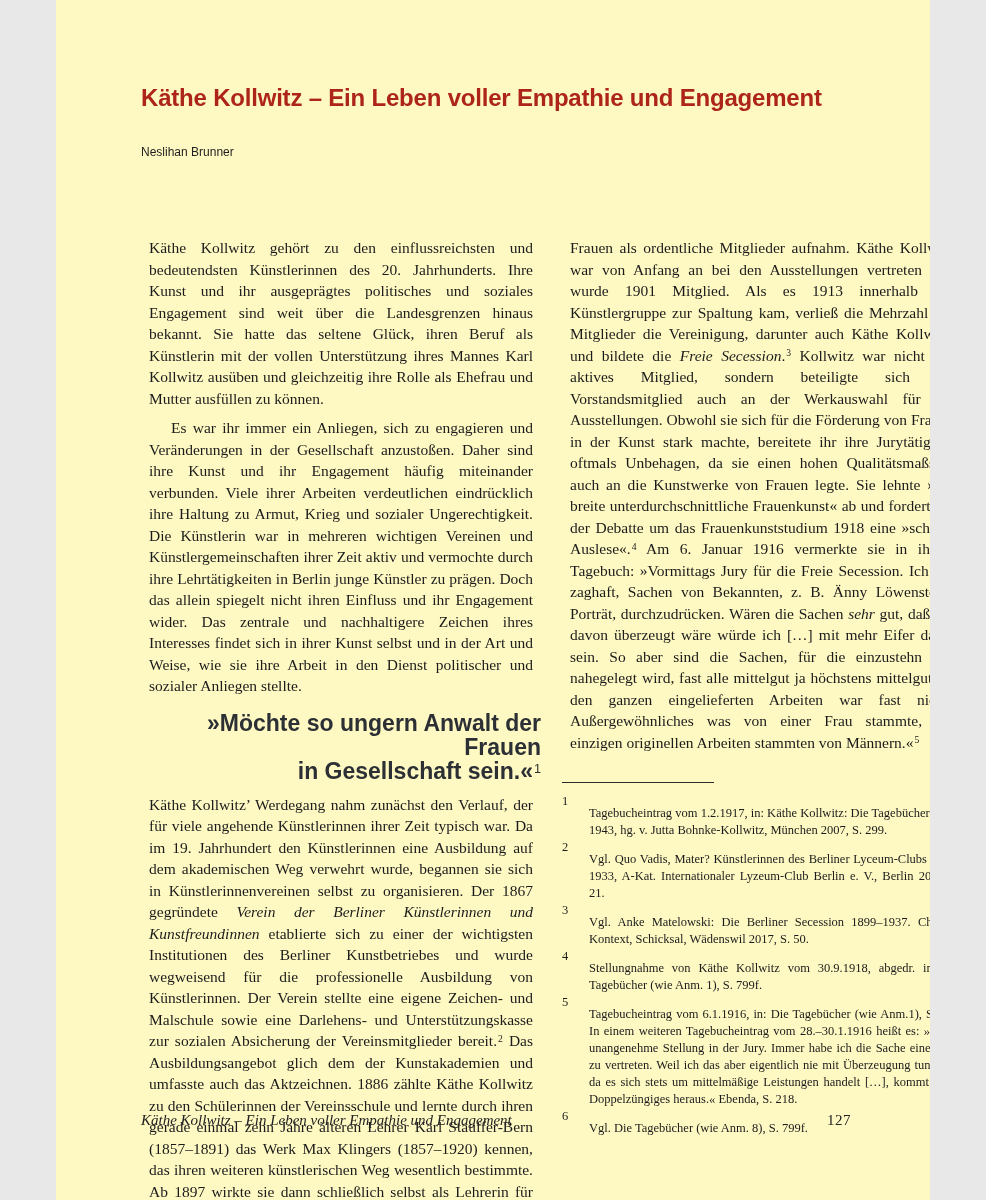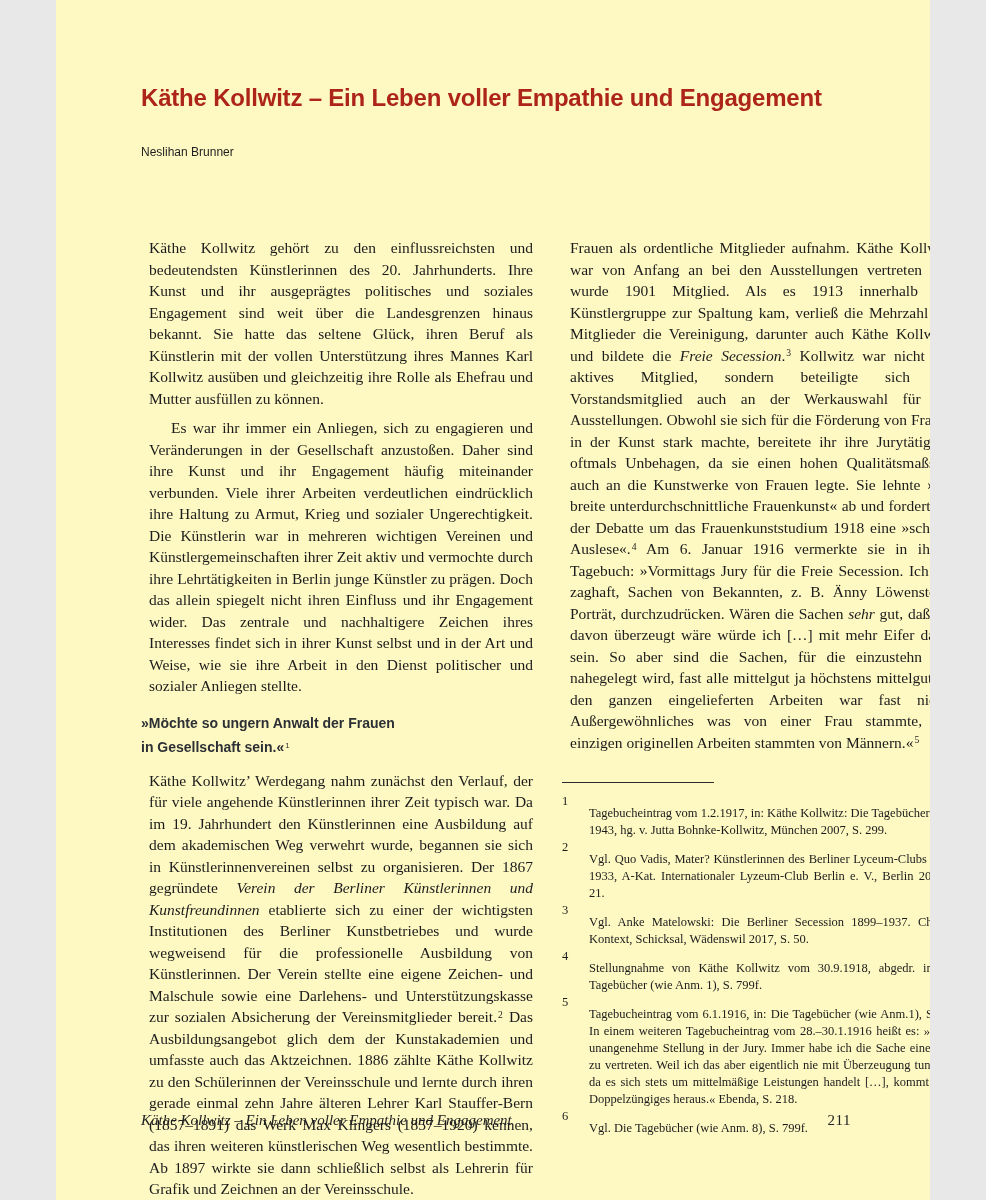"»Möchte so ungern Anwalt der" .section-heading { font-size: 14px -> 23px; text-align: left -> right }
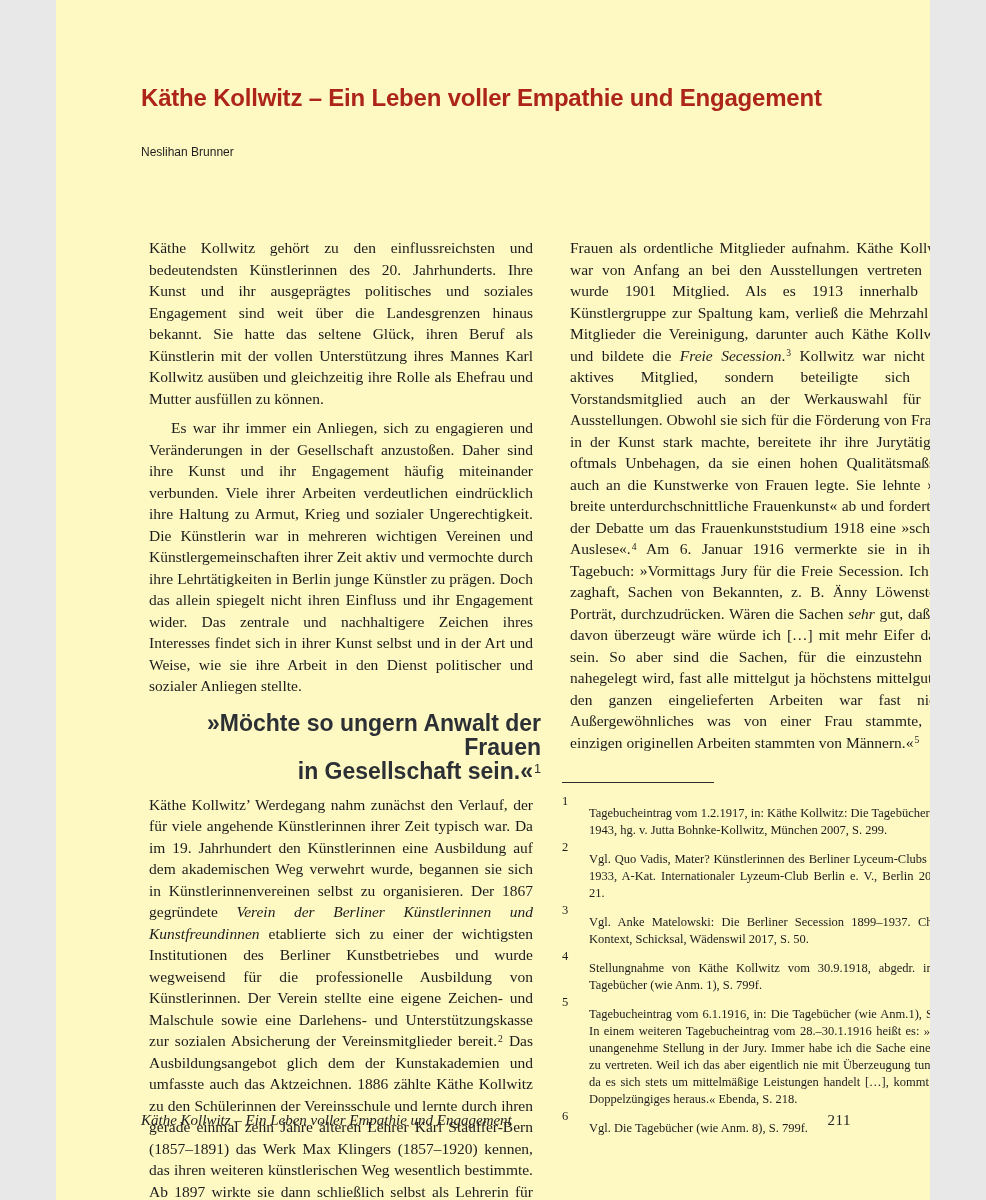"211" span.page-num { text: 211 -> 127 }
